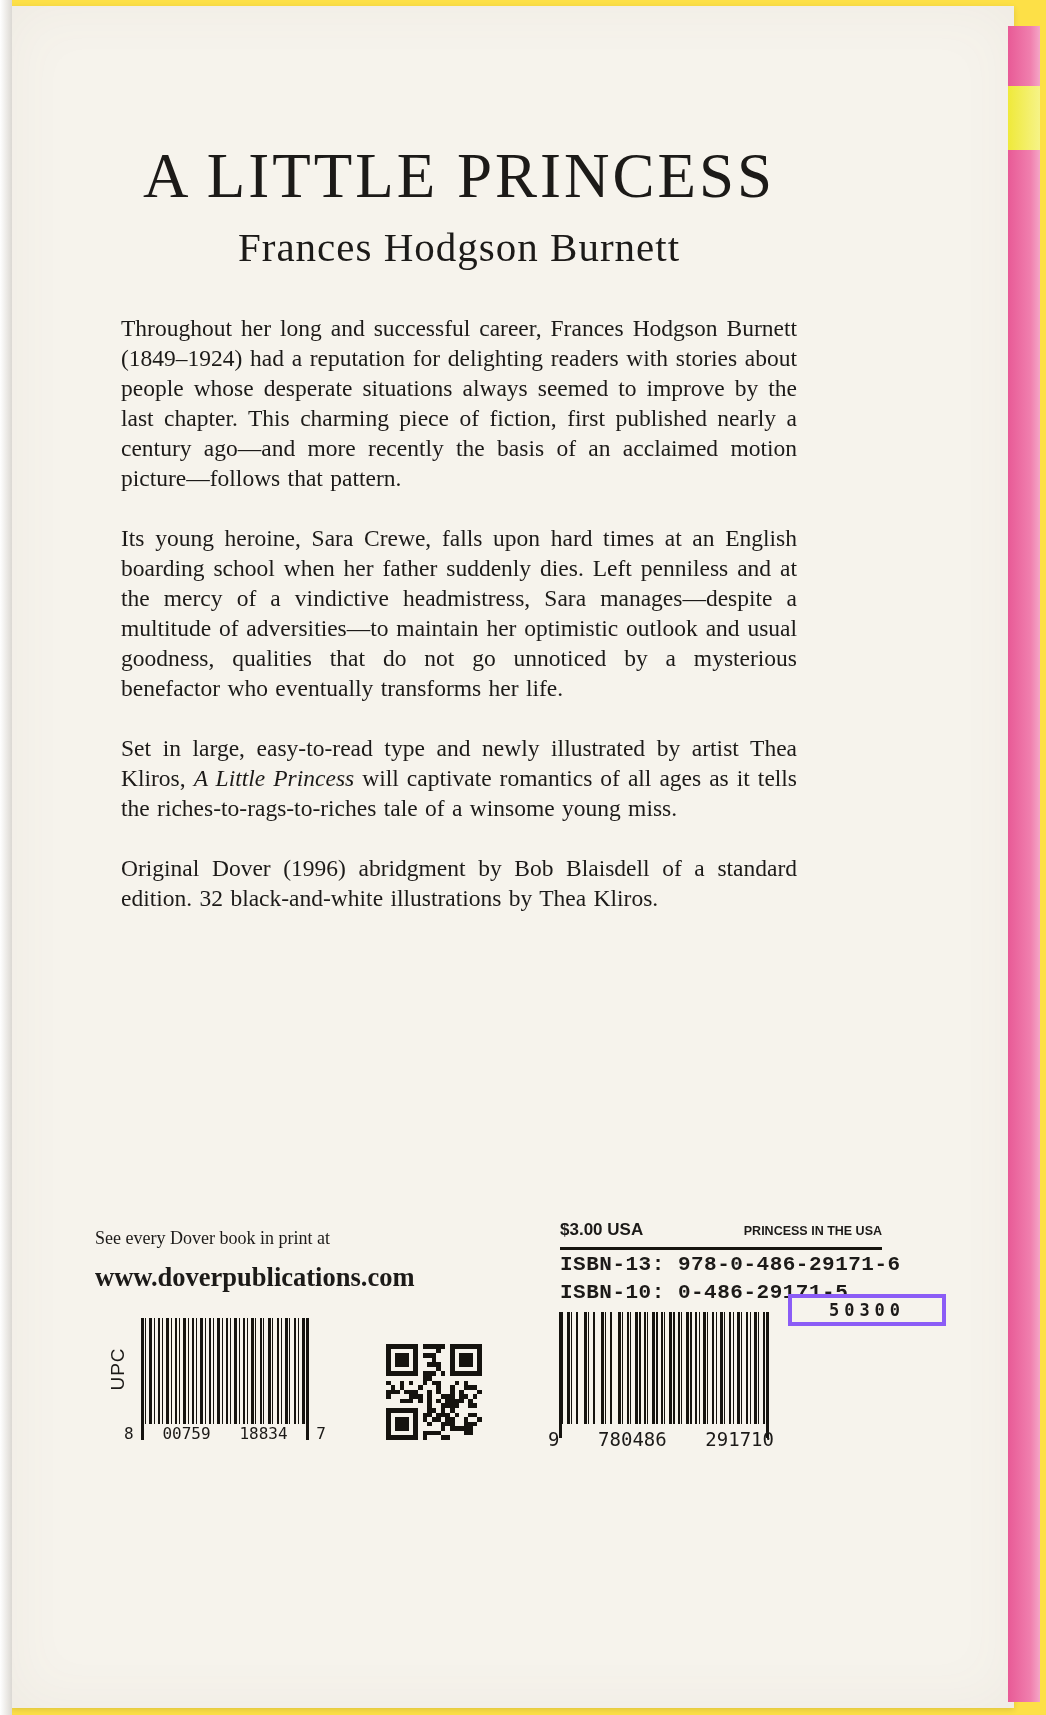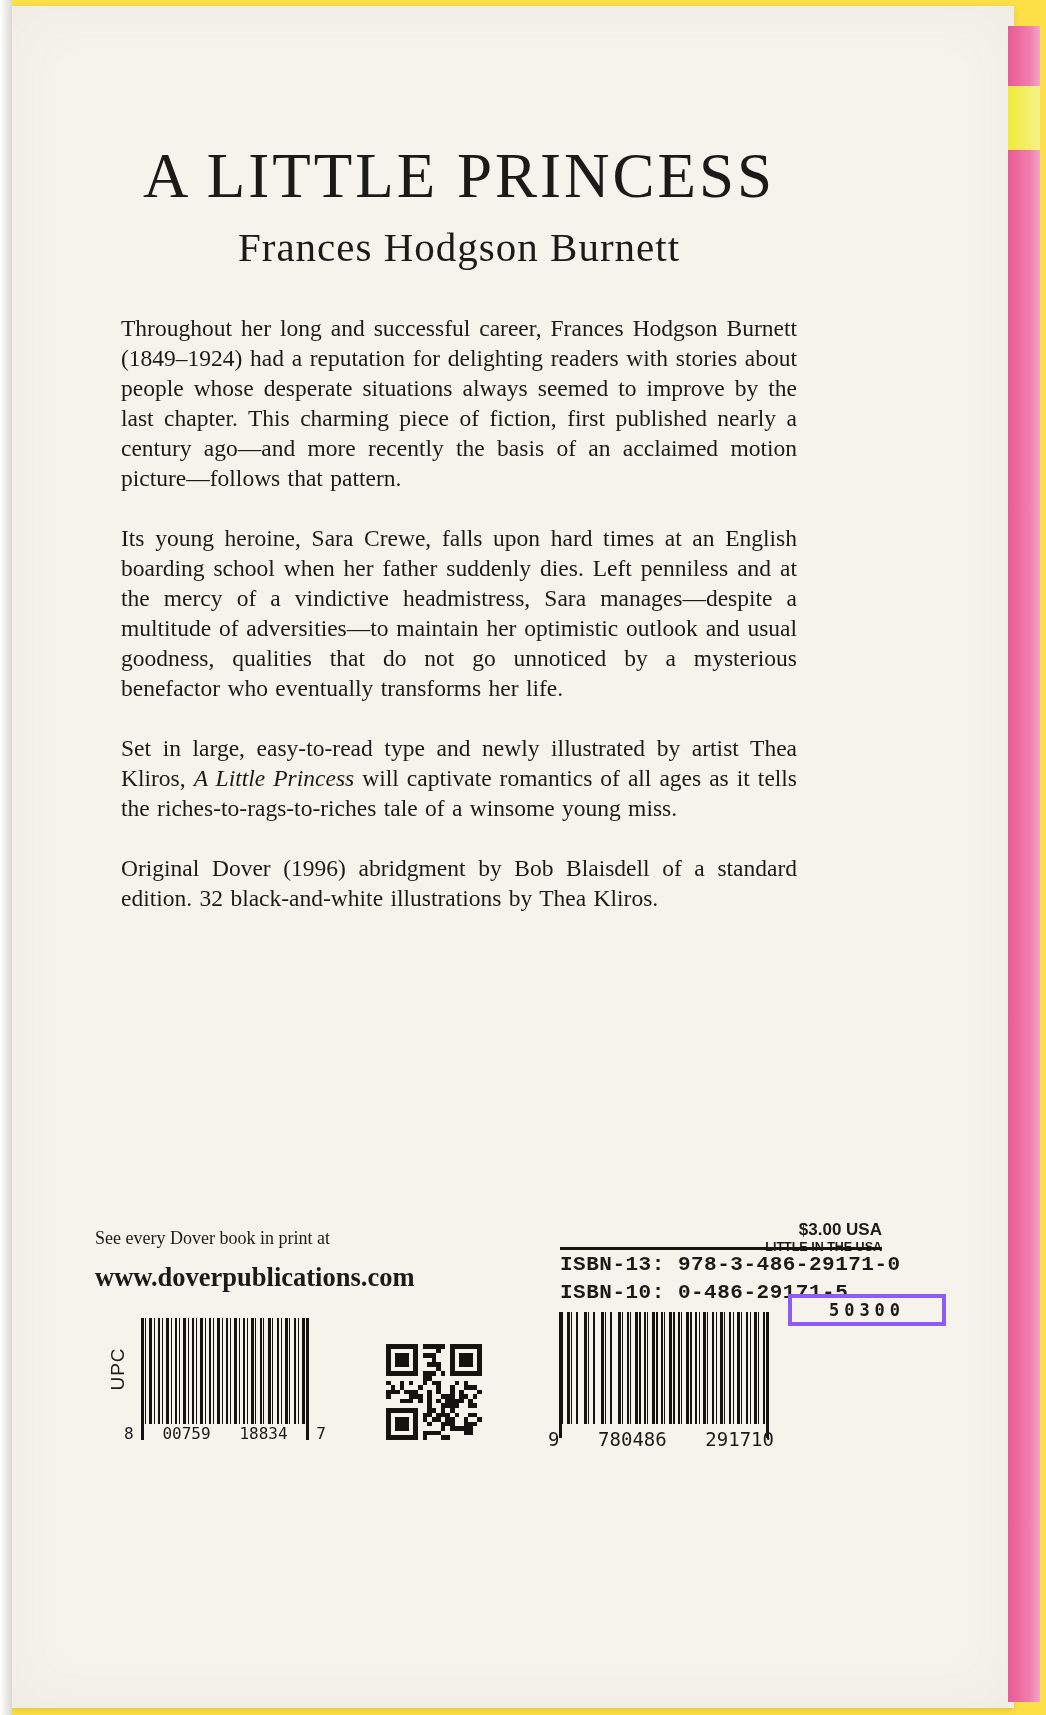"$3.00 USA" .price-row { flex-direction: column -> none }
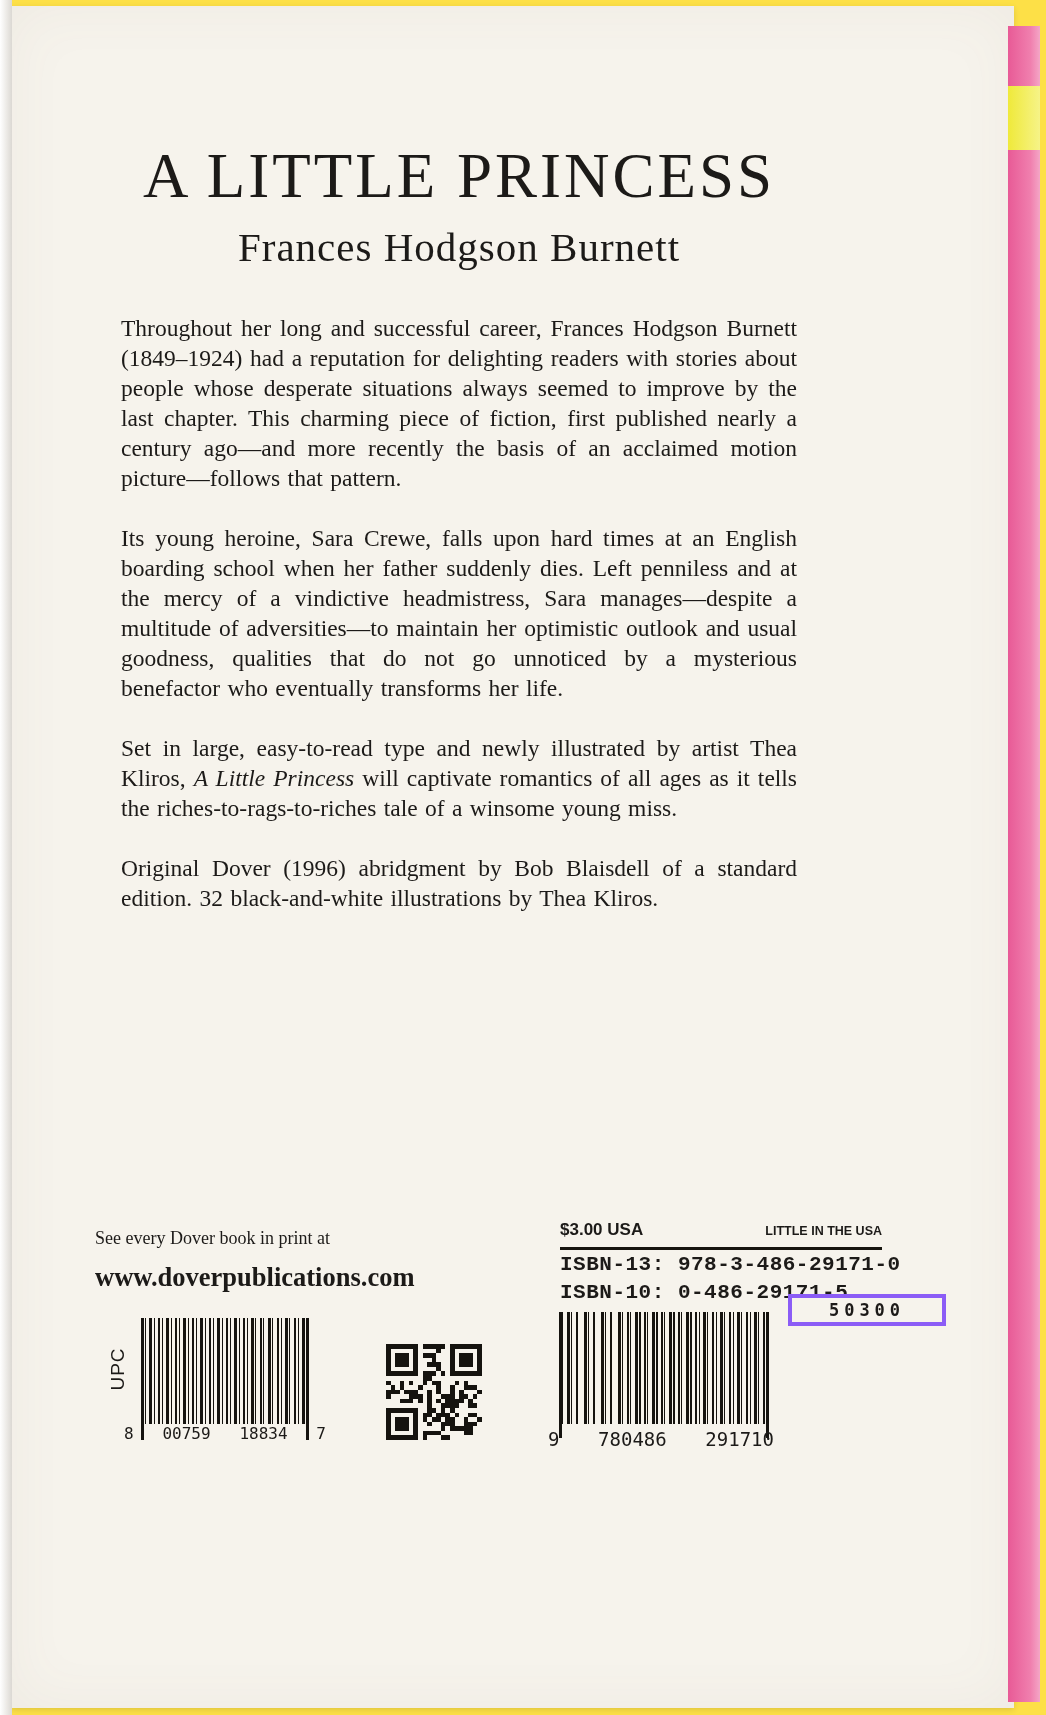"LITTLE IN THE USA" span.printed { text: LITTLE -> PRINCESS }
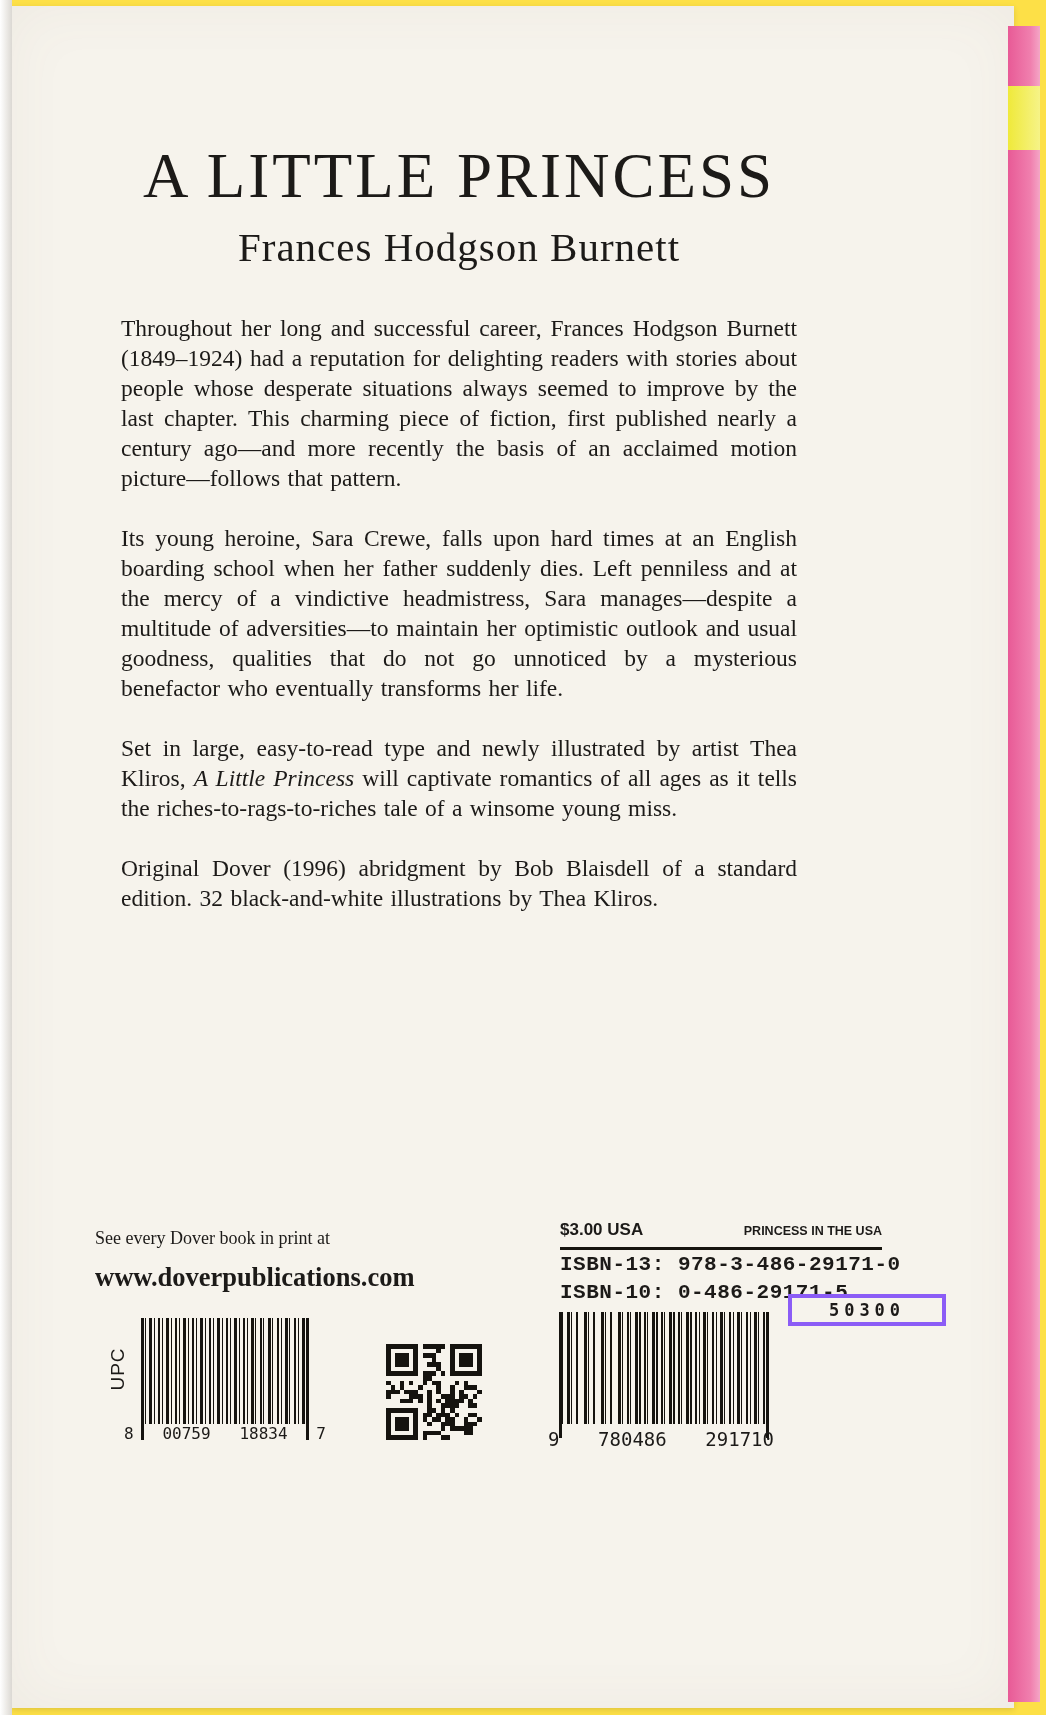"ISBN-13: 978-3-486-29171-0" div.isbn { text: 978-3-486-29171-0 -> 978-0-486-29171-6 }
